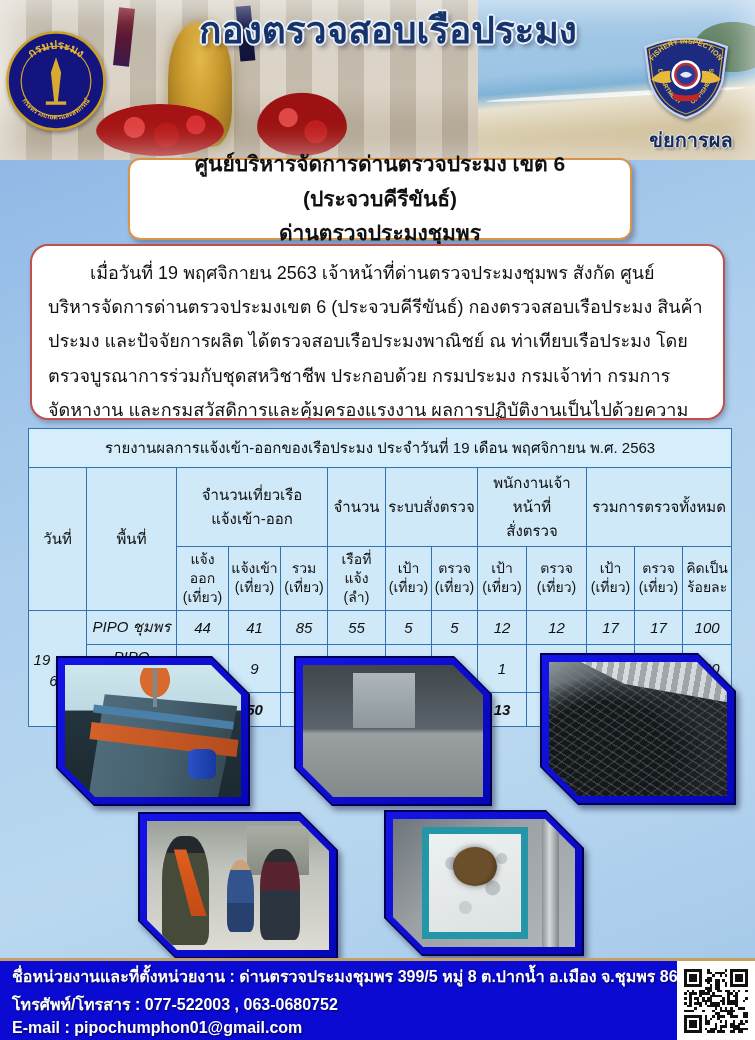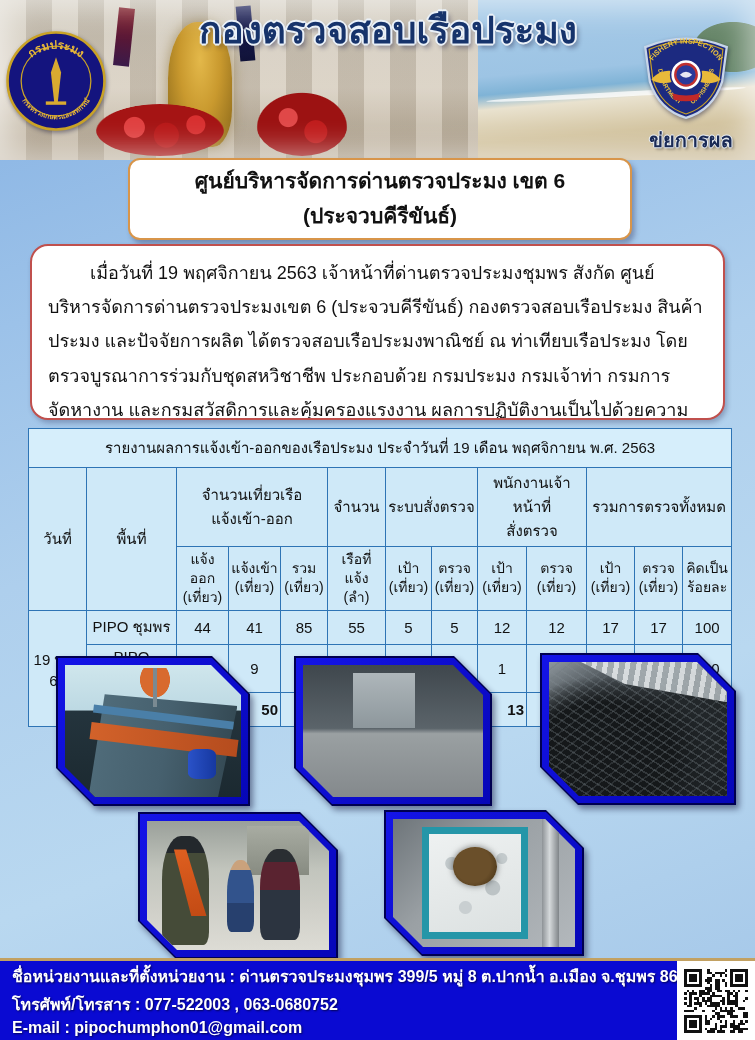"ด่านตรวจประมงชุมพร" div { html: none -> <div>ด่านตรวจประมงชุมพร</div> }
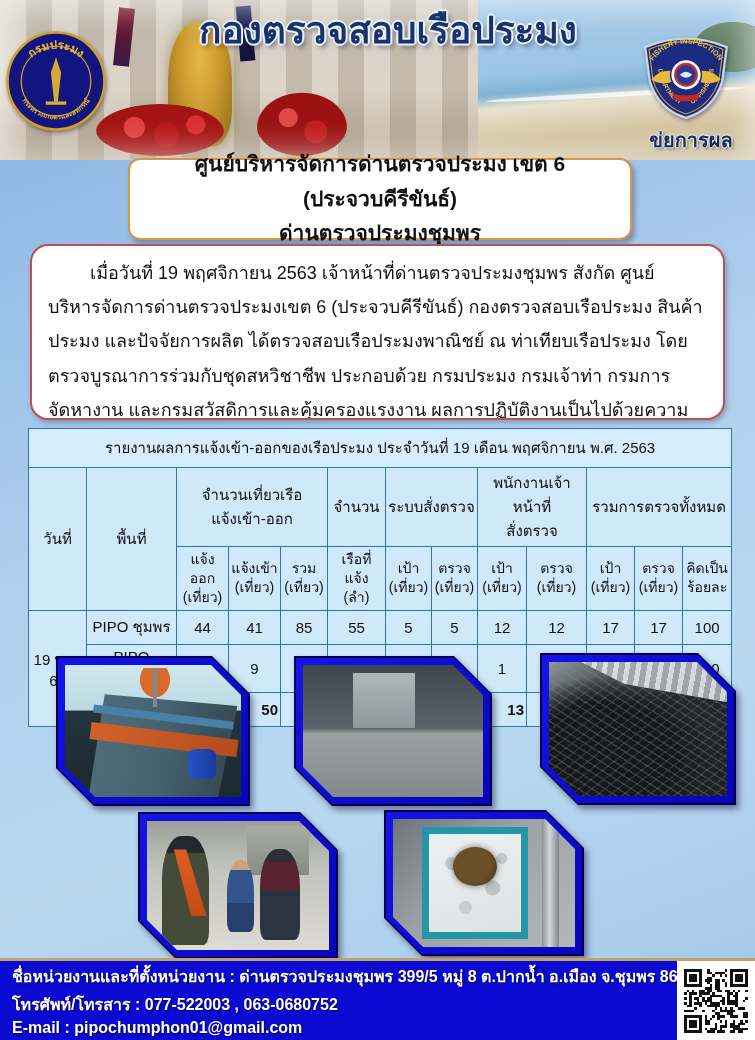"PIPO ชุมพร" .report-table tbody td { font-style: none -> italic }
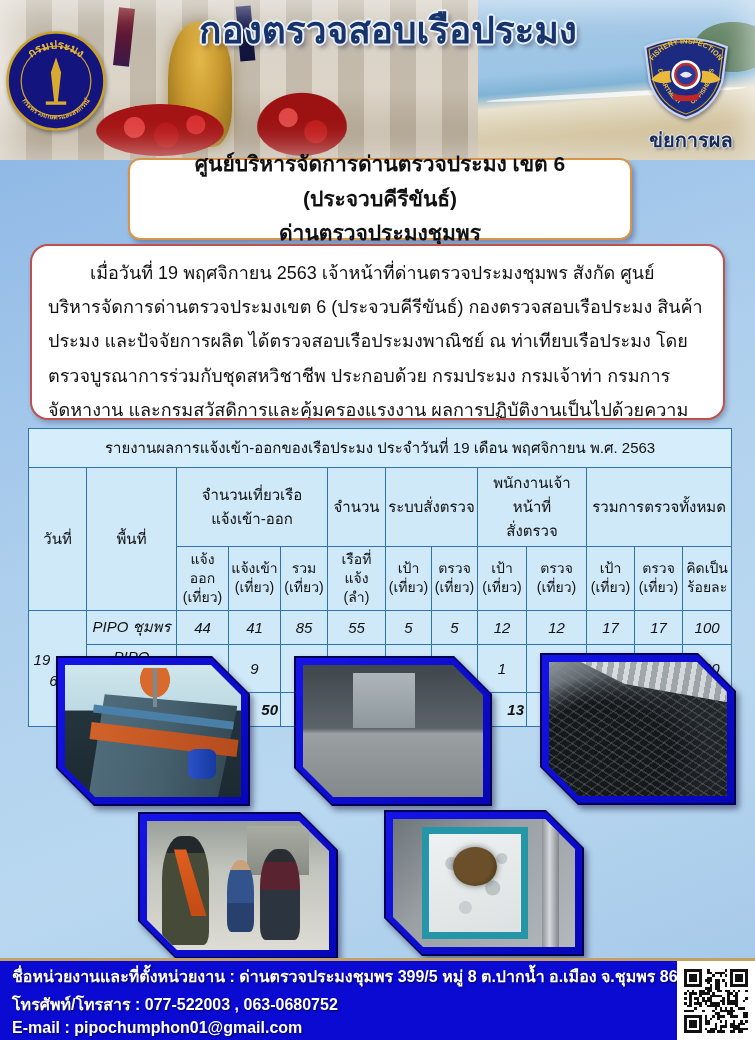"50" .report-table tr.total td { text-align: right -> none }
